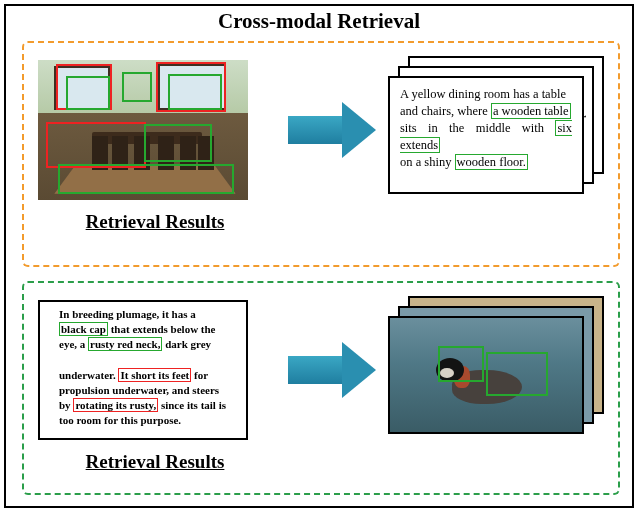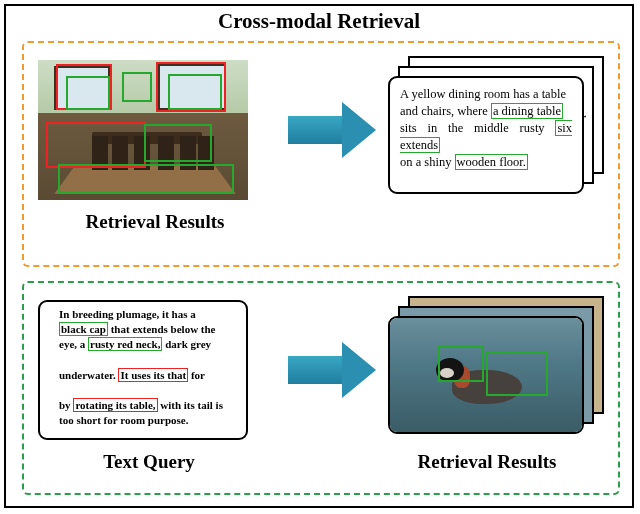"A yellow dining room has" .card.c1 { border-radius: 9px -> none }
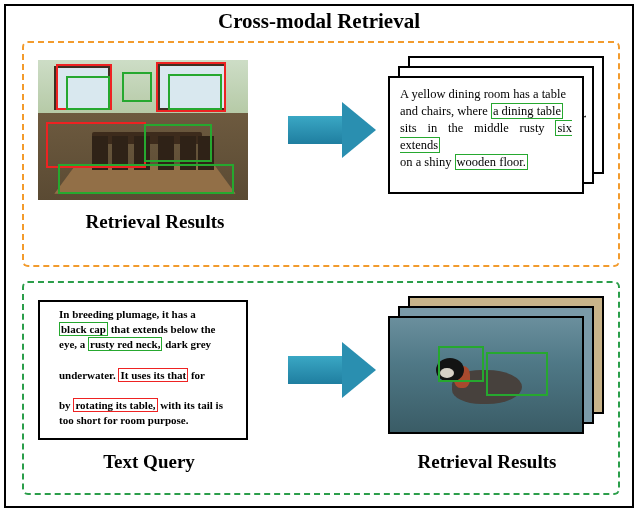"a dining table" span.hl { text: dining -> wooden }
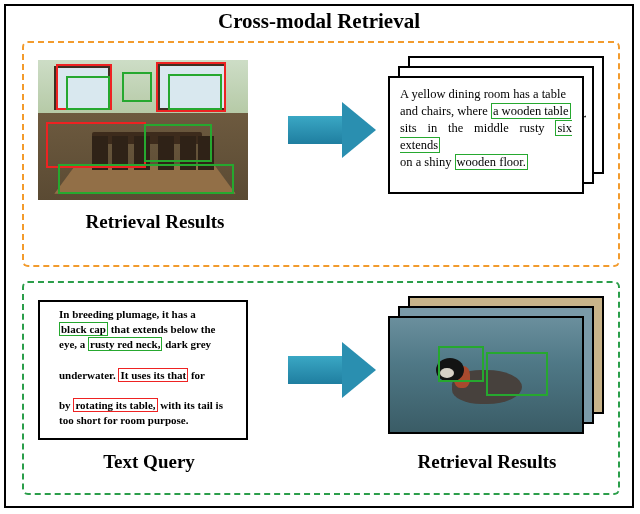"sits in the middle rusty" span { text: rusty -> with }
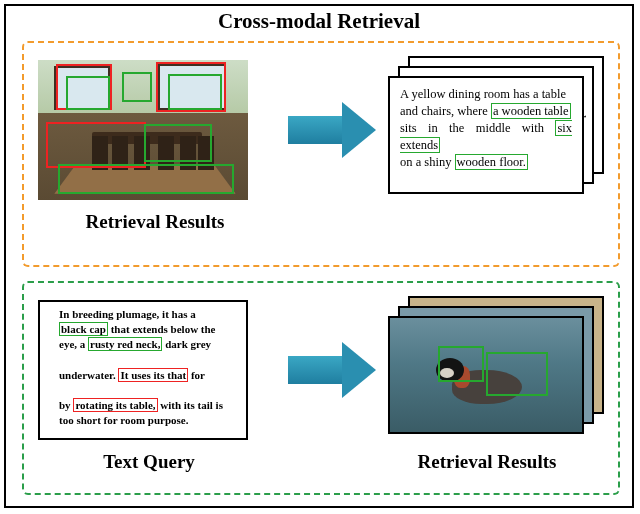"Retrieval Results" .label.right { text-decoration: none -> underline }
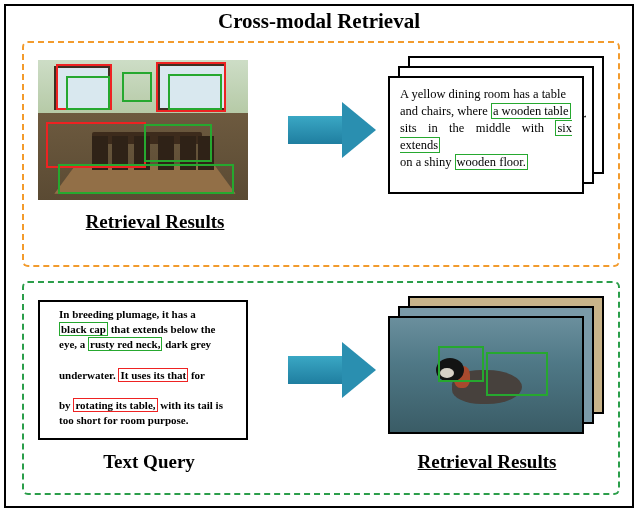"It uses its that" span.hl { text: uses its that -> short its feet }
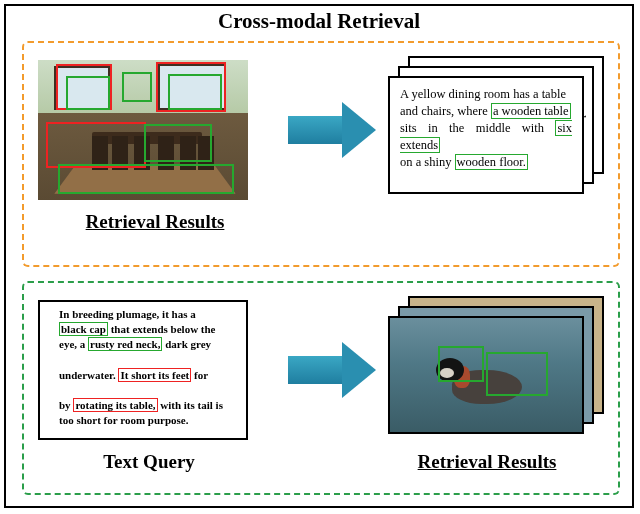"propulsion underwater, and steers" span { html: none -> <span>propulsion underwater, and steers</span> }
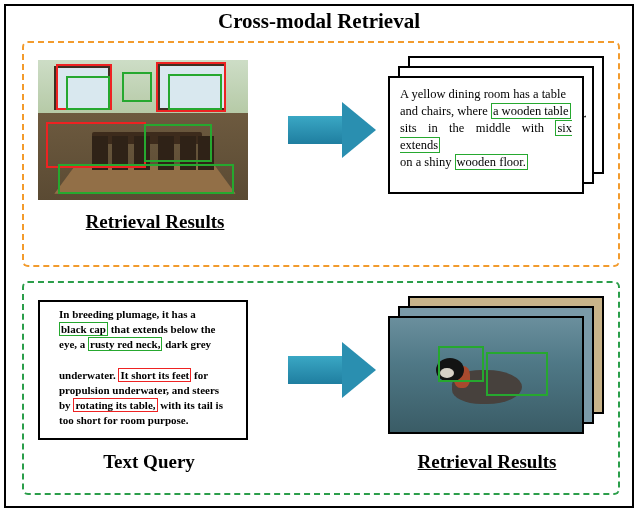"rotating its table," span.hl { text: table -> rusty }
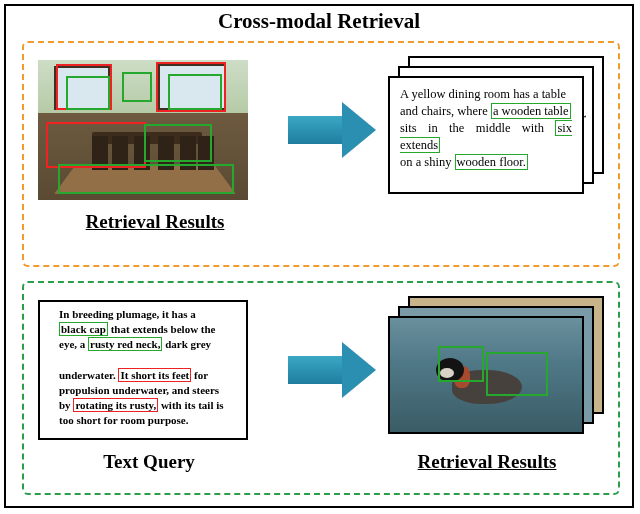"with its tail is" span { text: with -> since }
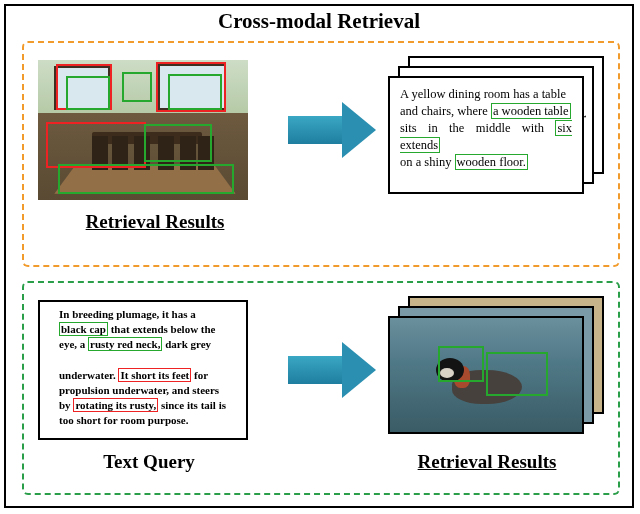"too short for room purpose." span { text: short for room -> room for this }
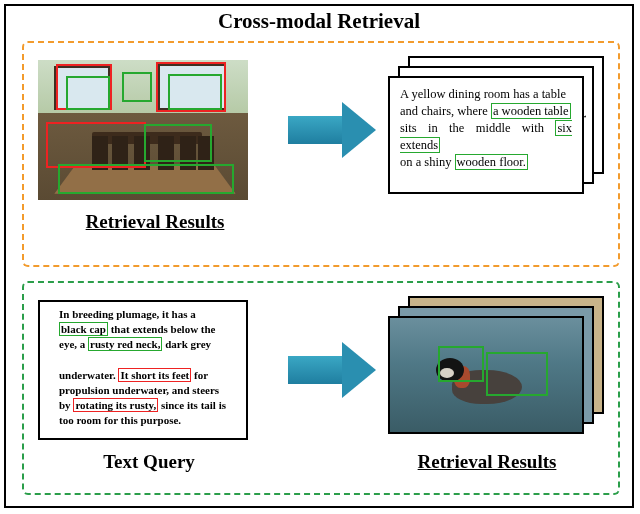"Text Query" div.label { html: <div>Text Query</div> -> none }
